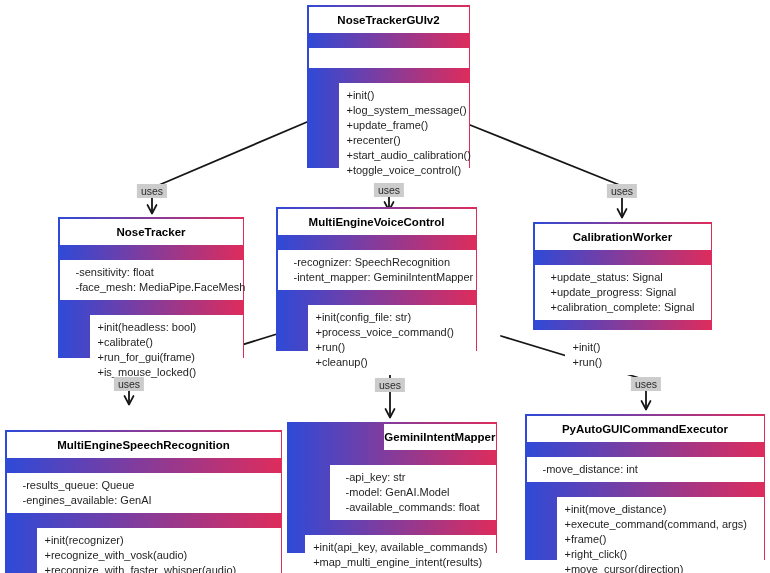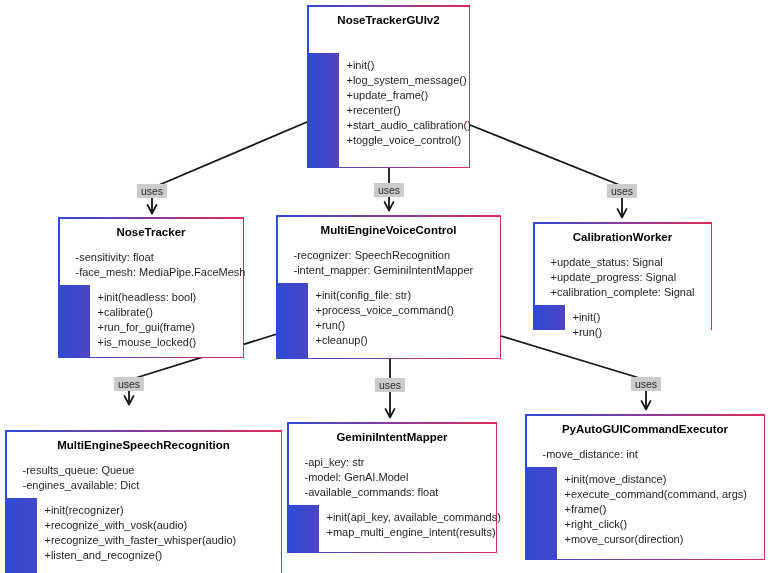"NoseTrackerGUIv2" .uml-box { gap: 0 -> 15px }
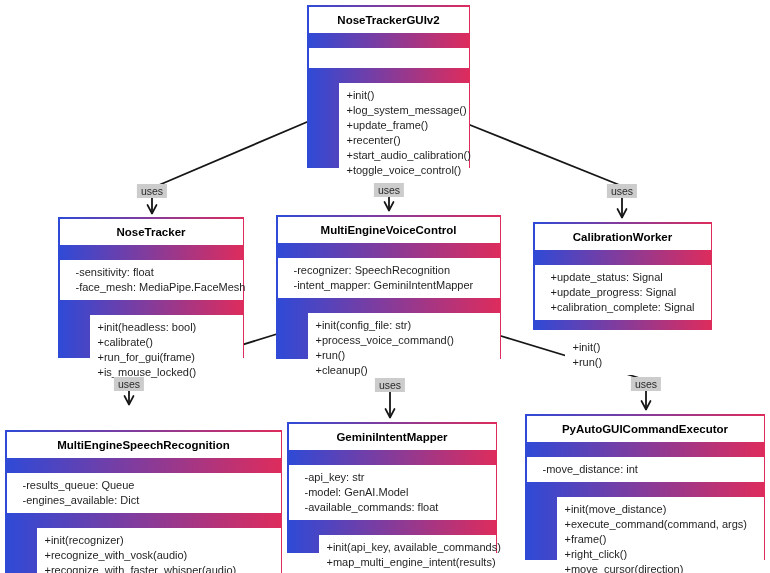"MultiEngineVoiceControl" div.uml-box { top: 215px -> 207px; width: 225px -> 201px }
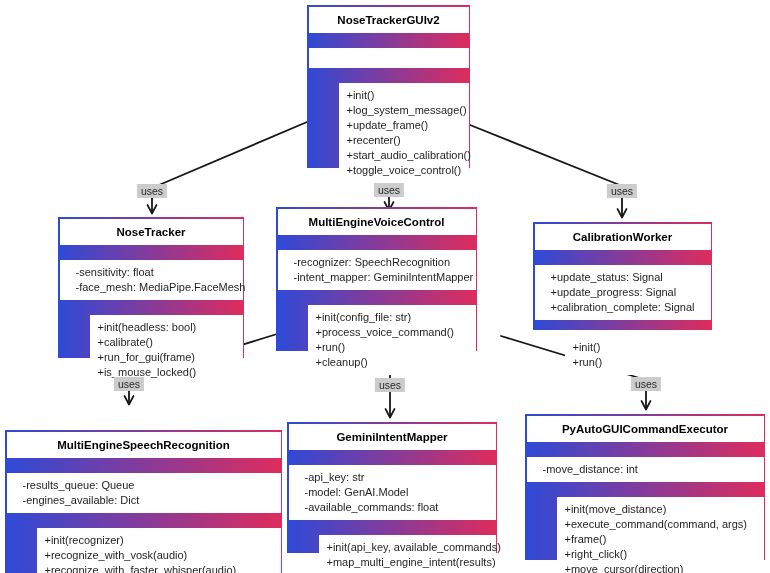"GeminiIntentMapper" div.uml-box { align-items: none -> flex-end }
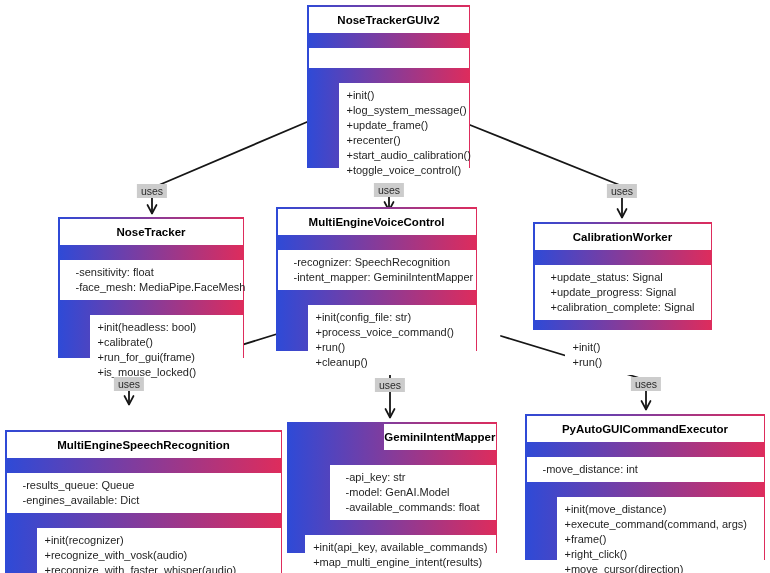"-engines_available: Dict" div.uml-member { text: Dict -> GenAI }
